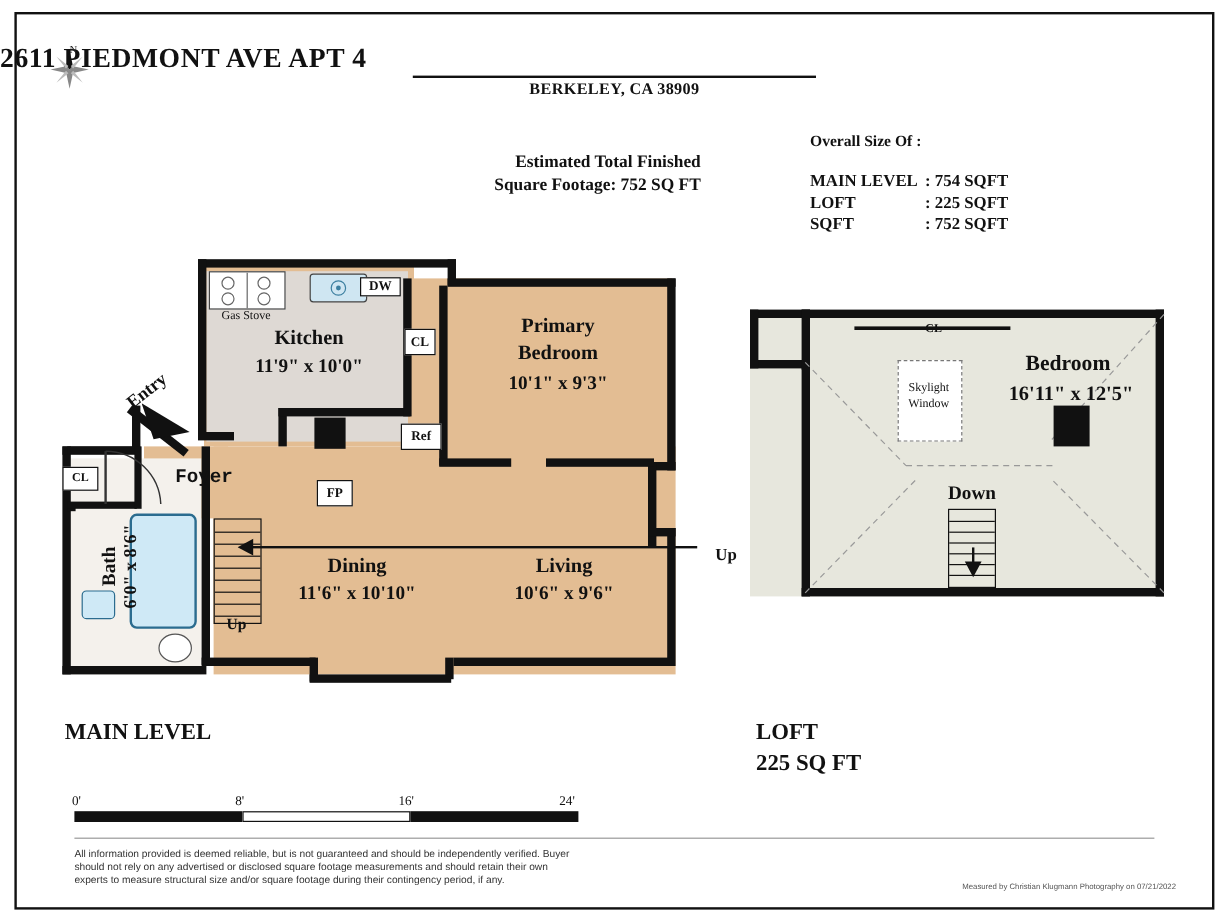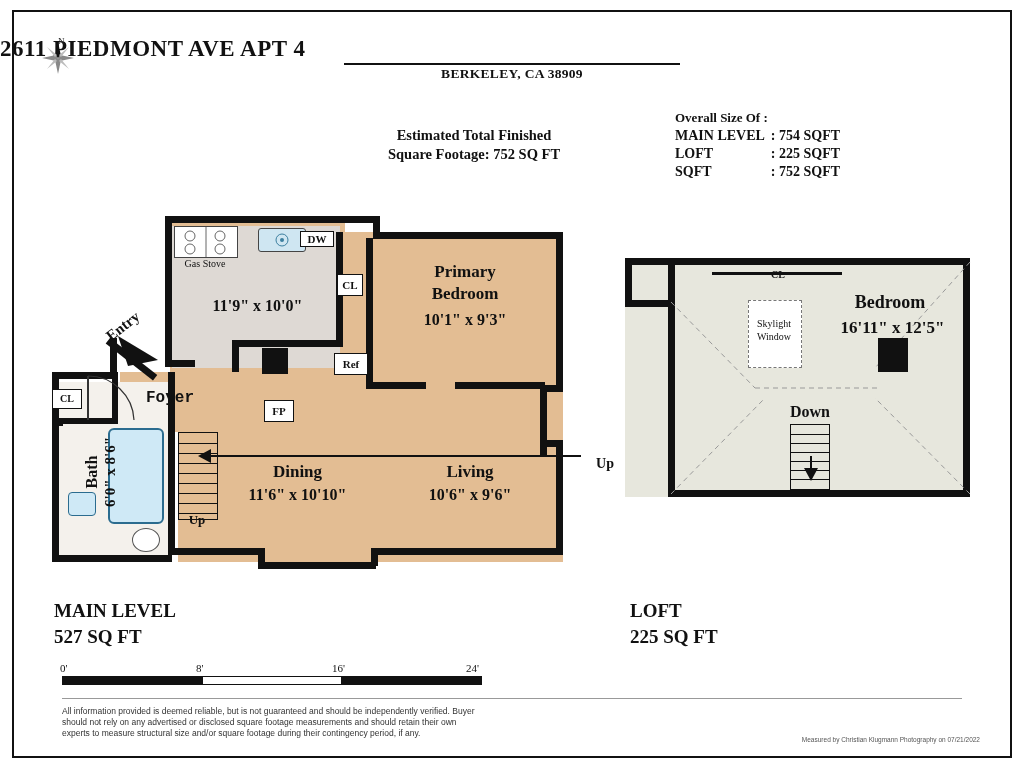"Overall Size Of :" .overall .oa-title { margin-bottom: 1px -> 17px }
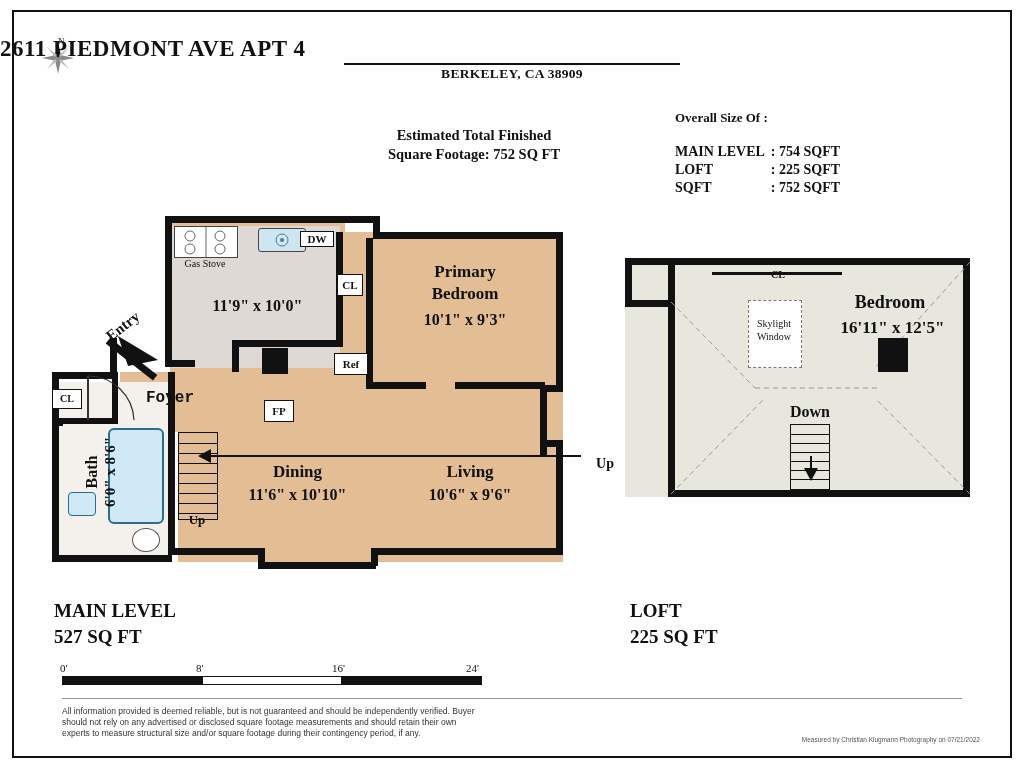"Estimated Total Finished" .est-block { text-align: center -> right }
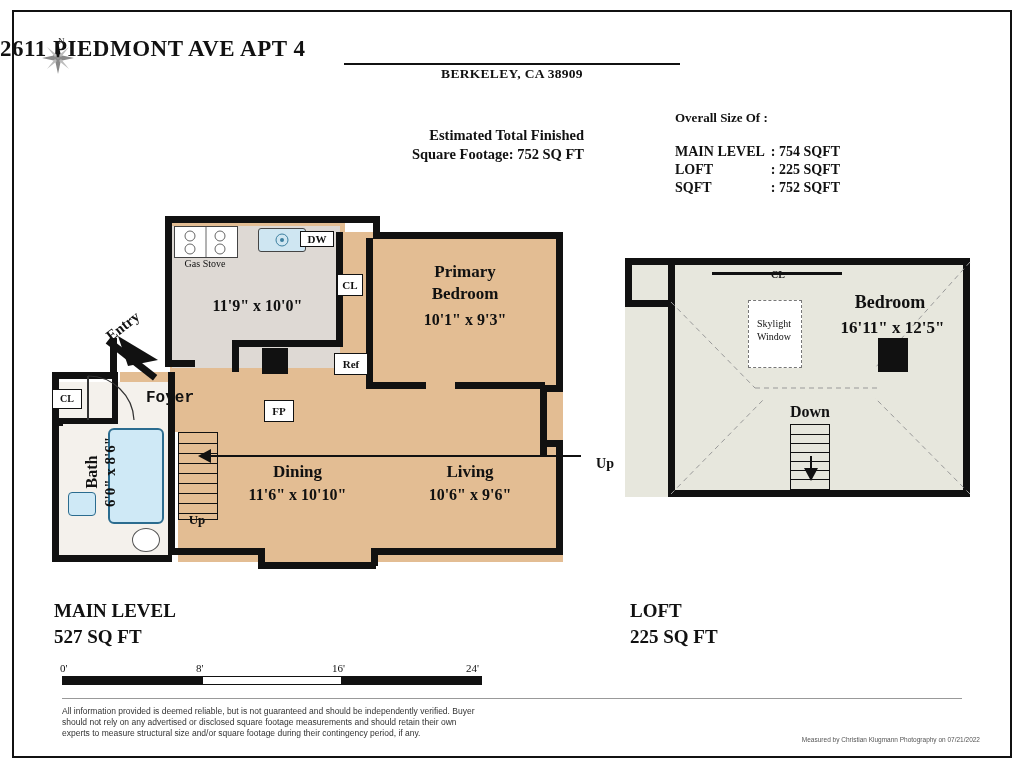"Kitchen" div.label { html: none -> <div>Kitchen</div> }
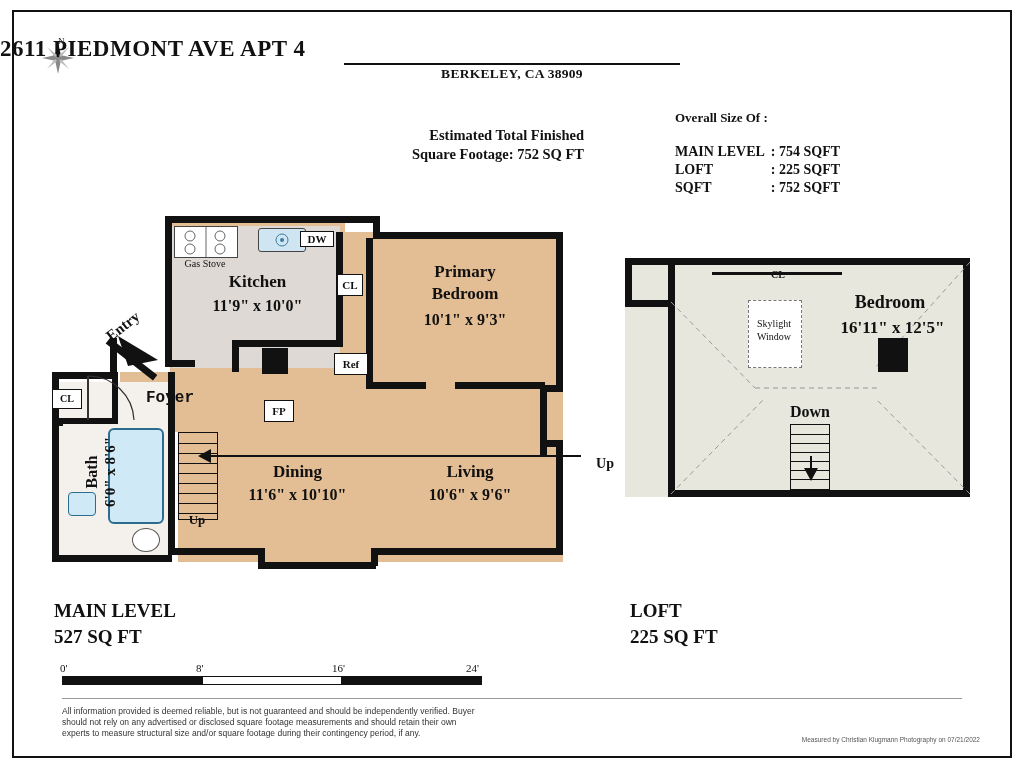"527 SQ FT" div { html: <div>527 SQ FT</div> -> none }
